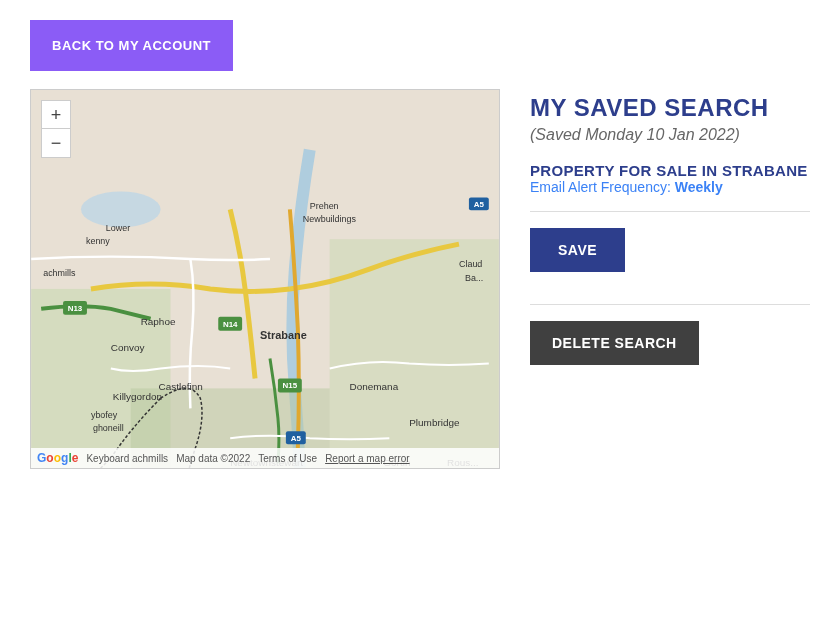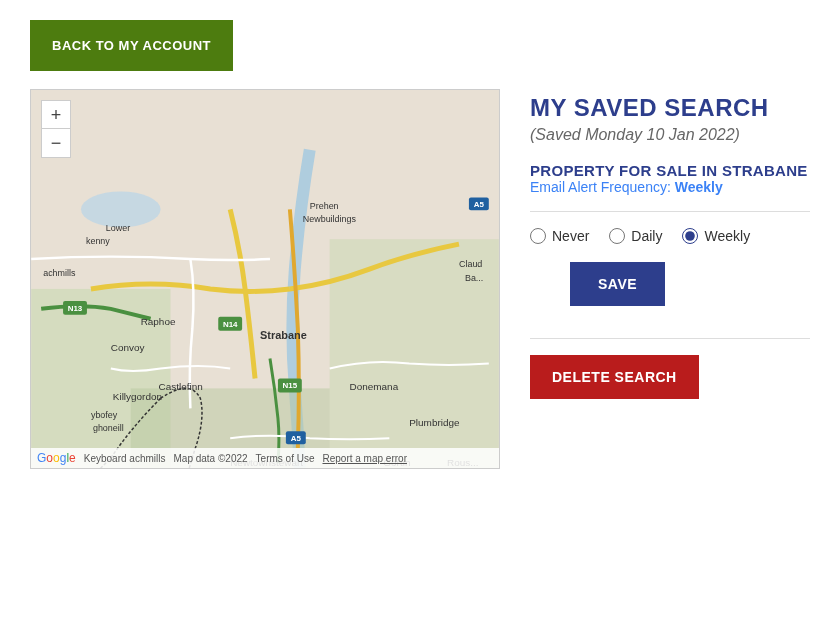"BACK TO MY ACCOUNT" .back-btn { background: #4d7c0f -> #8b5cf6 }
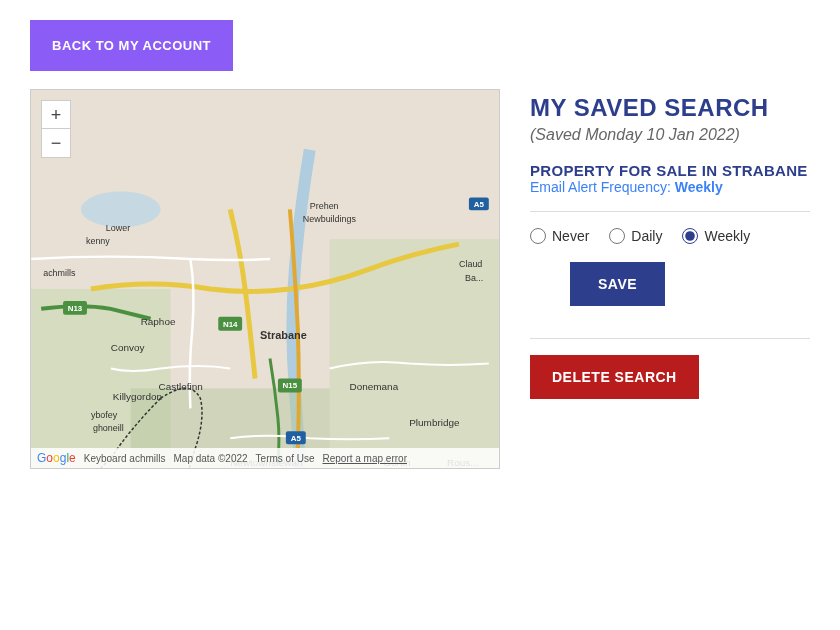"Never" div.radio-group { html: <div> <label> <input> <span>Never</span> </label> <label> <input> <span>Daily</span> </label> <label> <input> <span>Weekly</span> </label> </div> -> none }
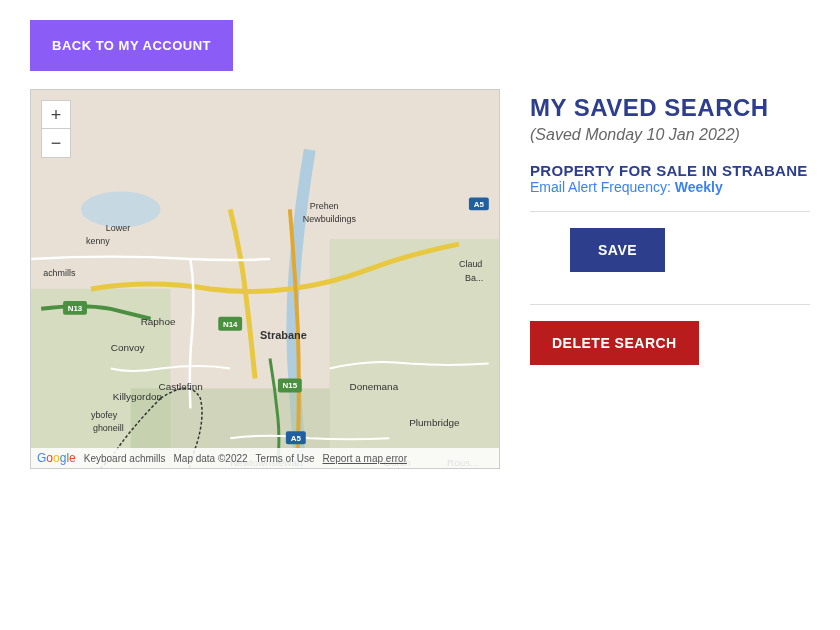"SAVE" .save-btn { margin-left: 40px -> none }
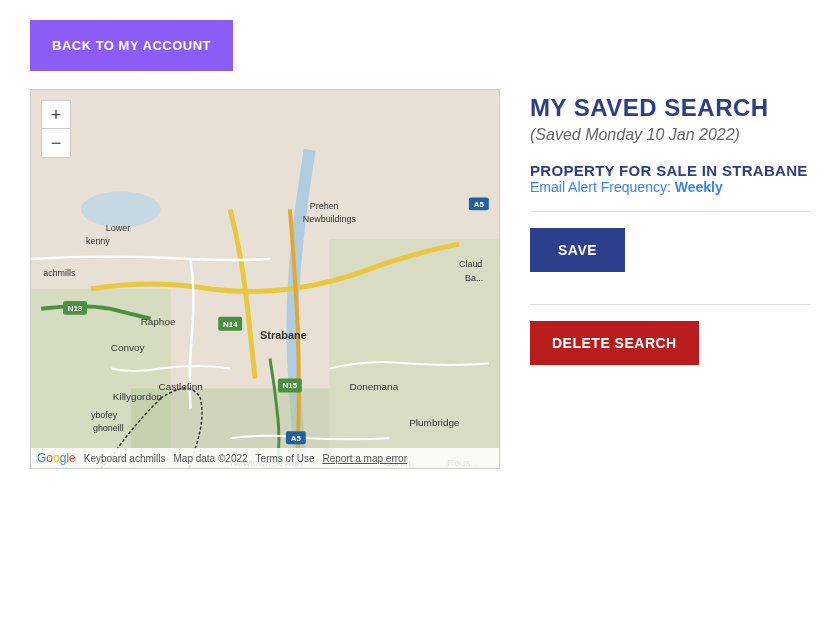"DELETE SEARCH" .delete-btn { background: #b91c1c -> #404040 }
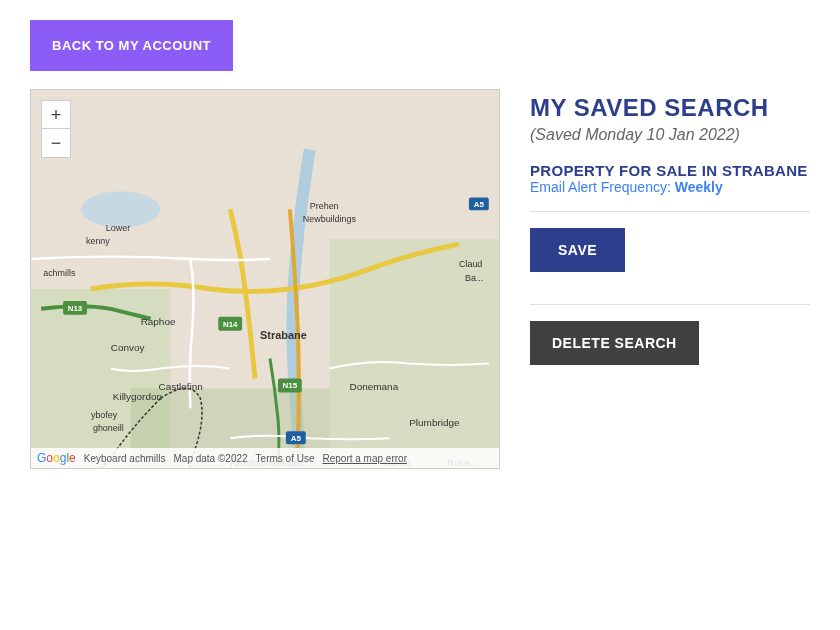"Google" .google-logo { font-weight: normal -> bold }
